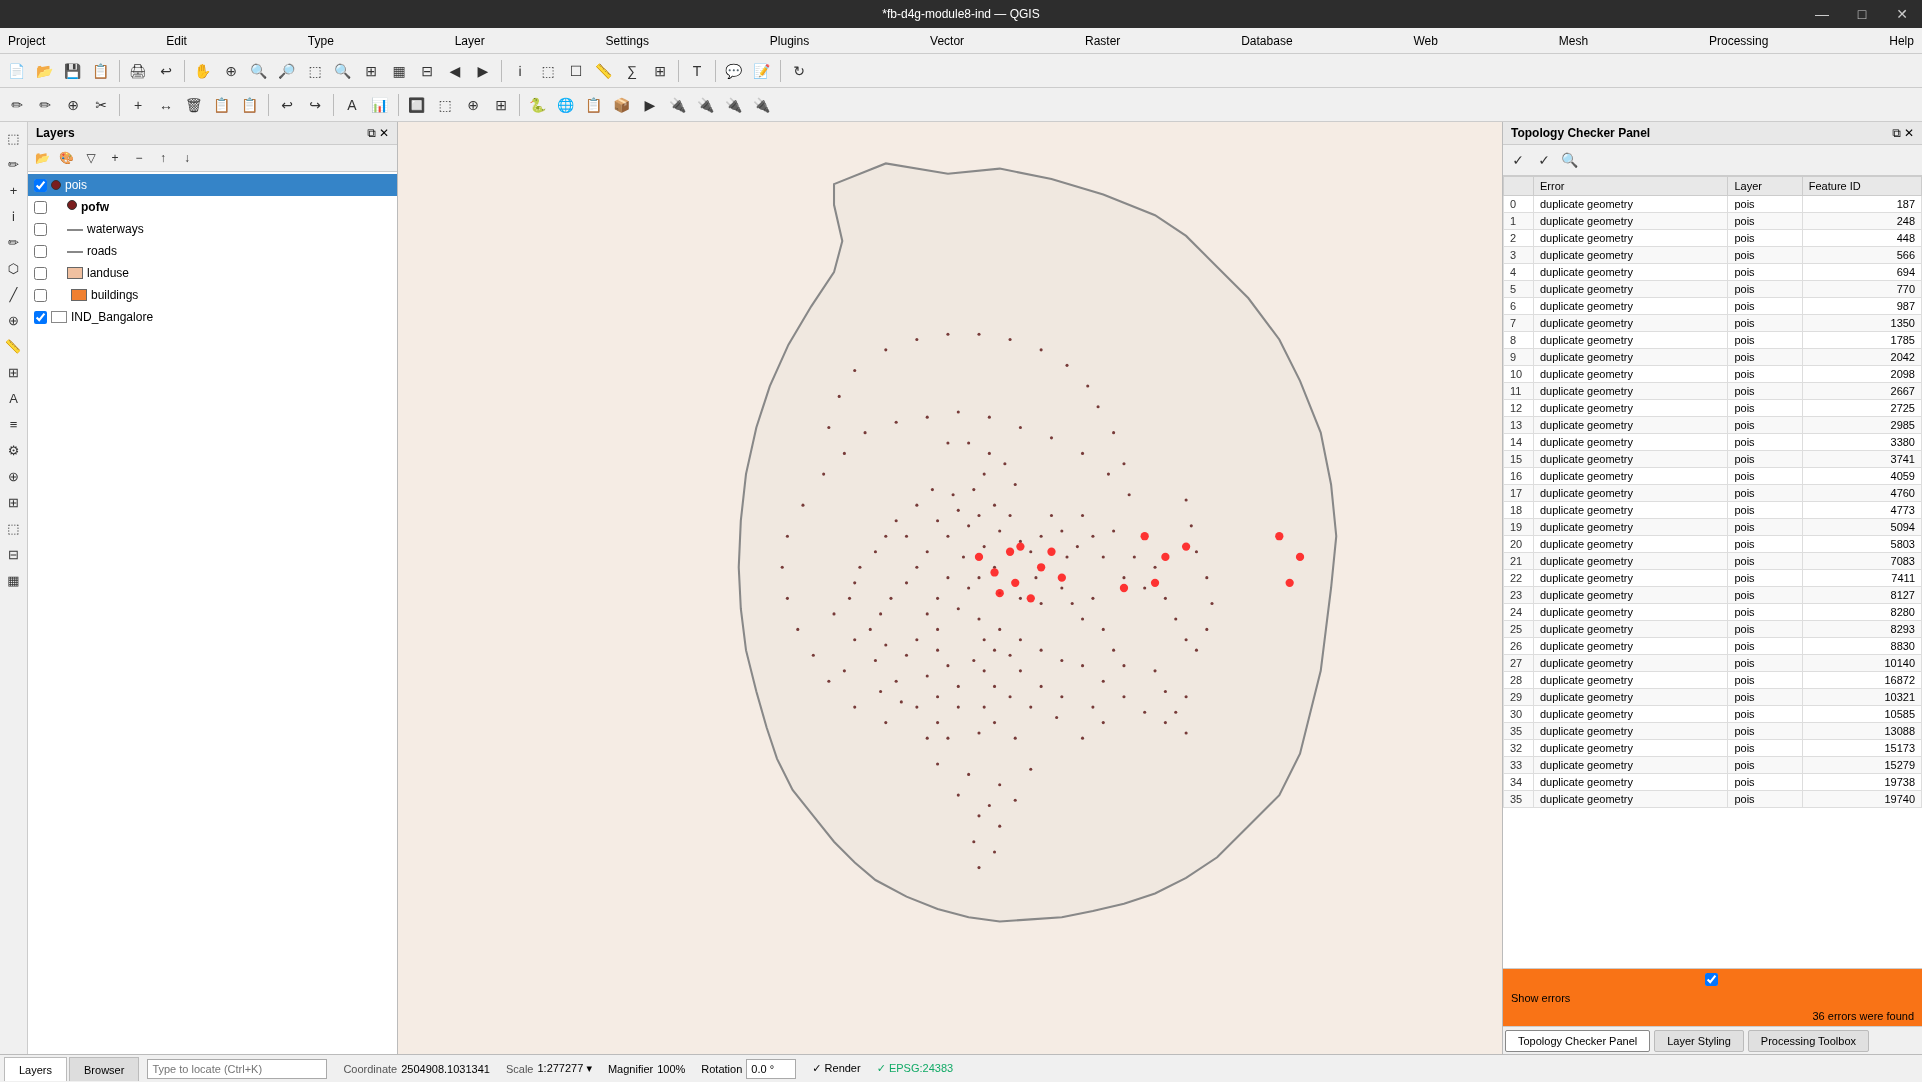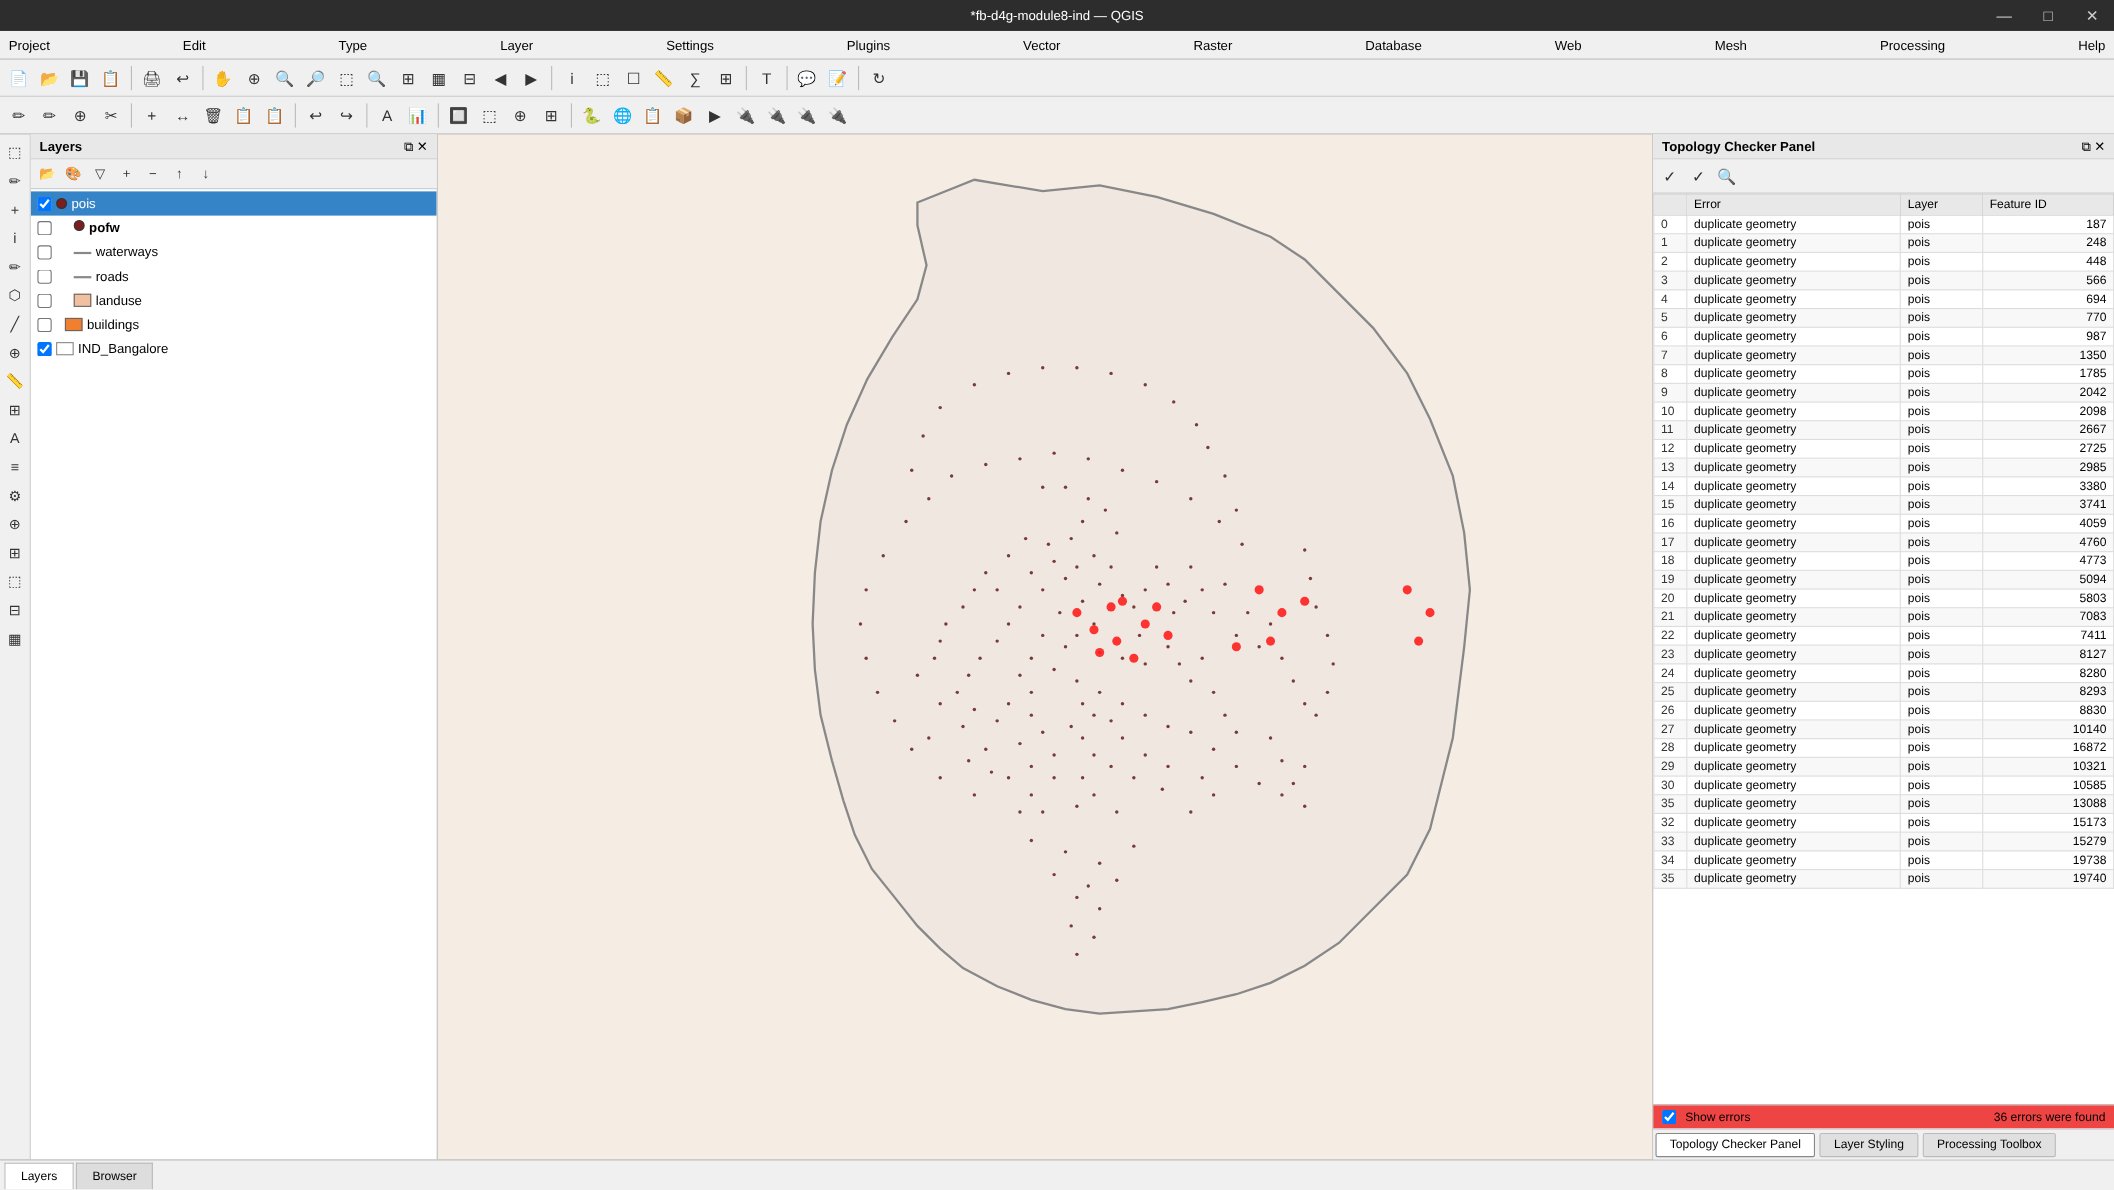"buildings" span { margin-left: 8px -> 20px }
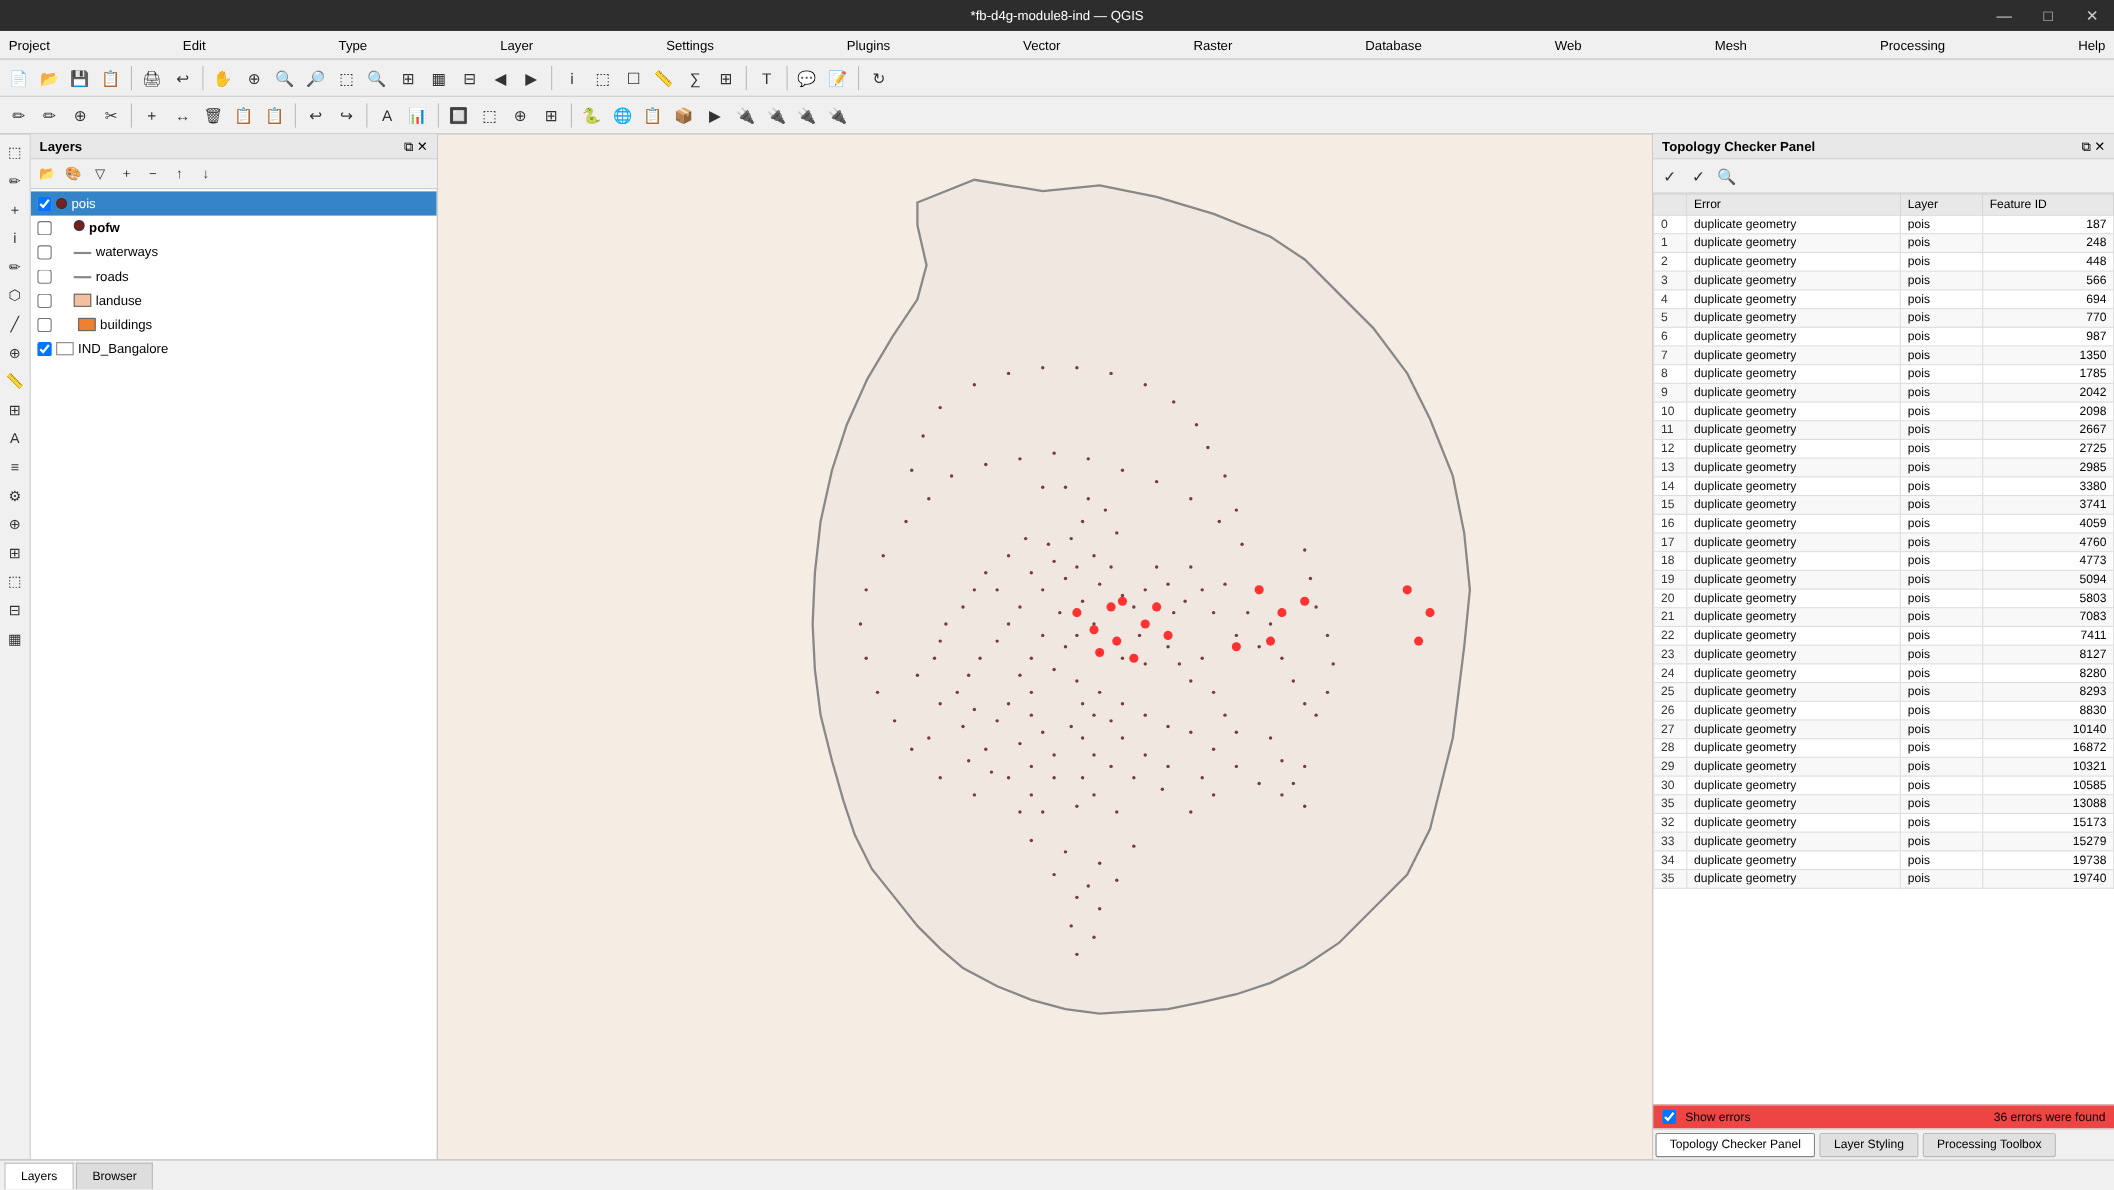"Show errors" #topo-footer { align-items: center -> none; background: #ef4444 -> #f97316; flex-direction: none -> column }
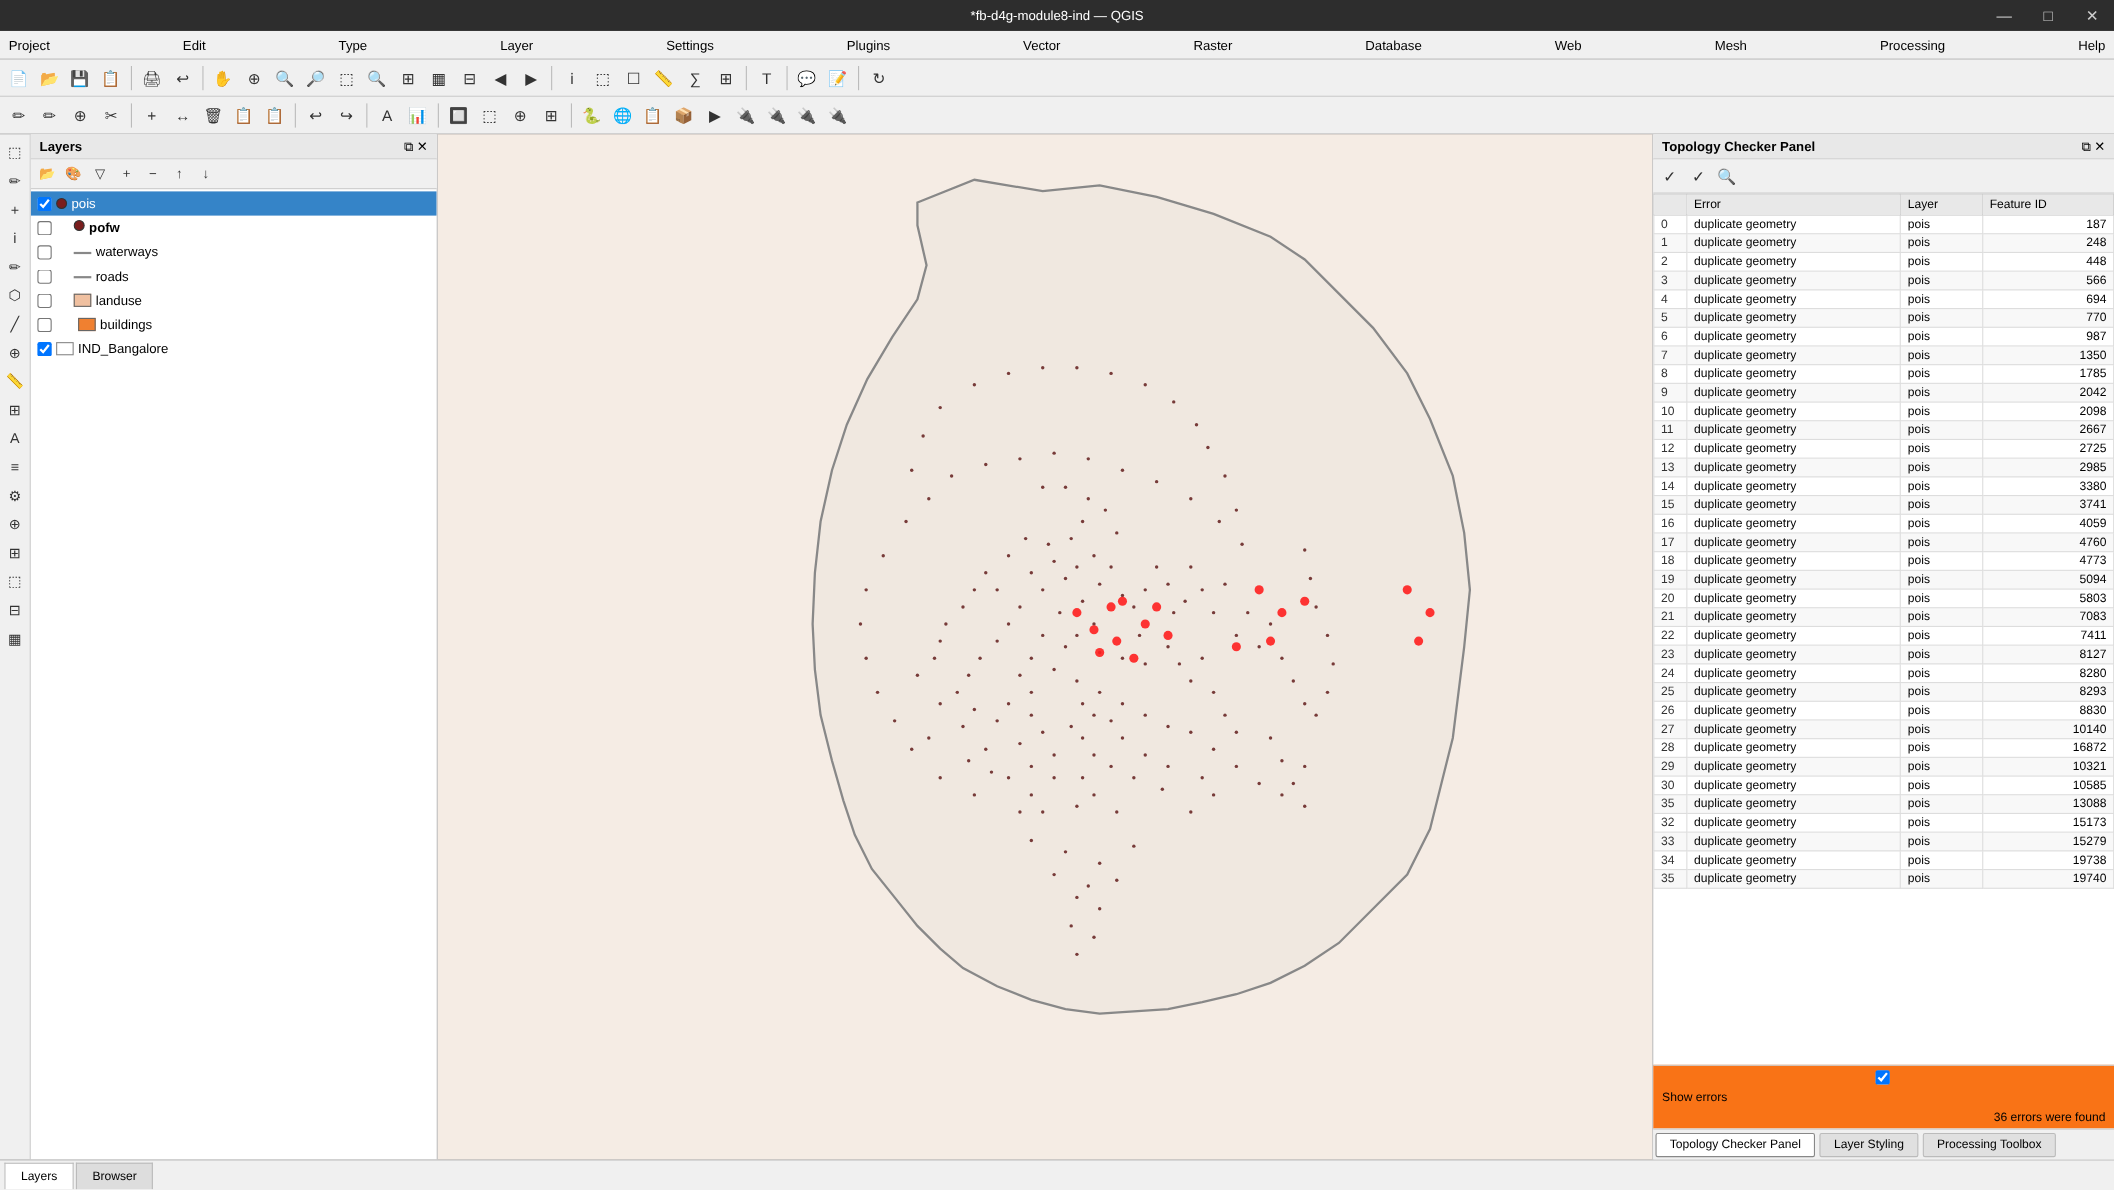"Type to locate (Ctrl+K)" div { html: none -> <div> <input> <span>Coordinate</span> <span>2504908.1031341</span> <span>Scale</span> <span>1:277277 ▾</span> <span>Magnifier</span> <span>100%</span> <span>Rotation</span> <input> <span>✓ Render</span> <span>✓ EPSG:24383</span> </div> }
